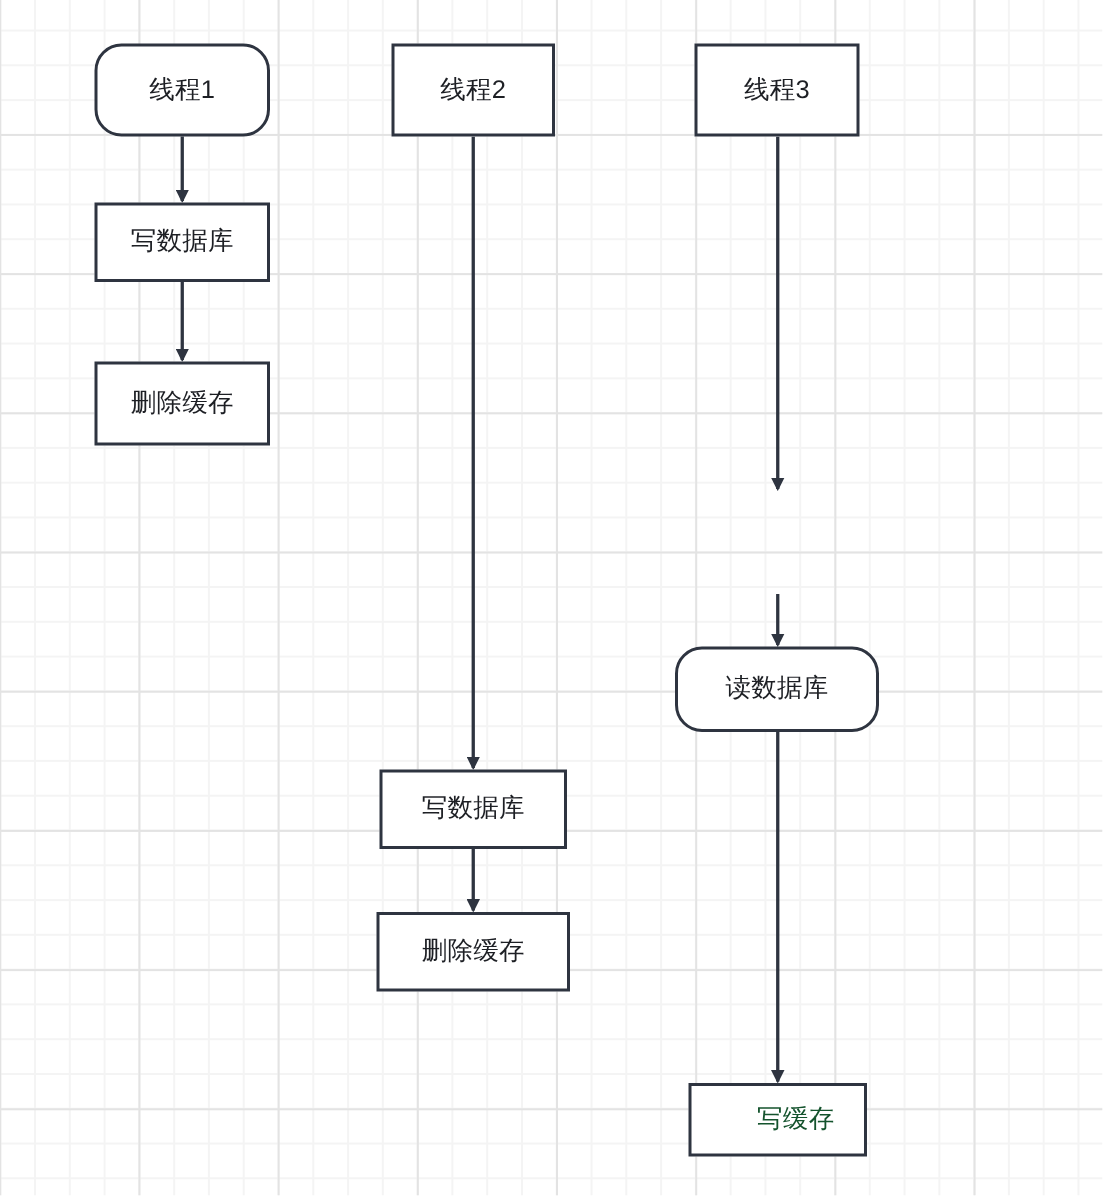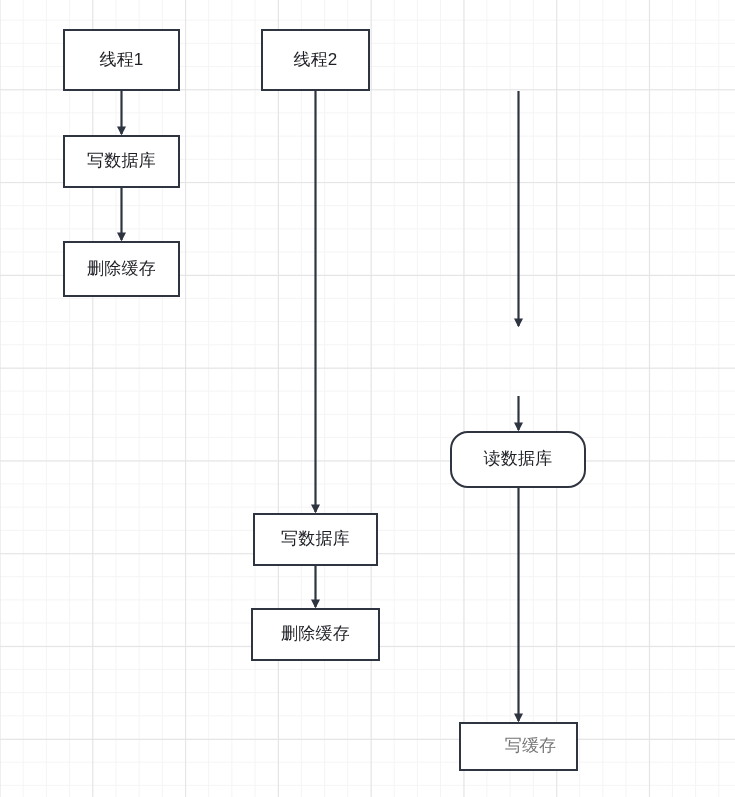"线程1" div.node { border-radius: none -> 18px }
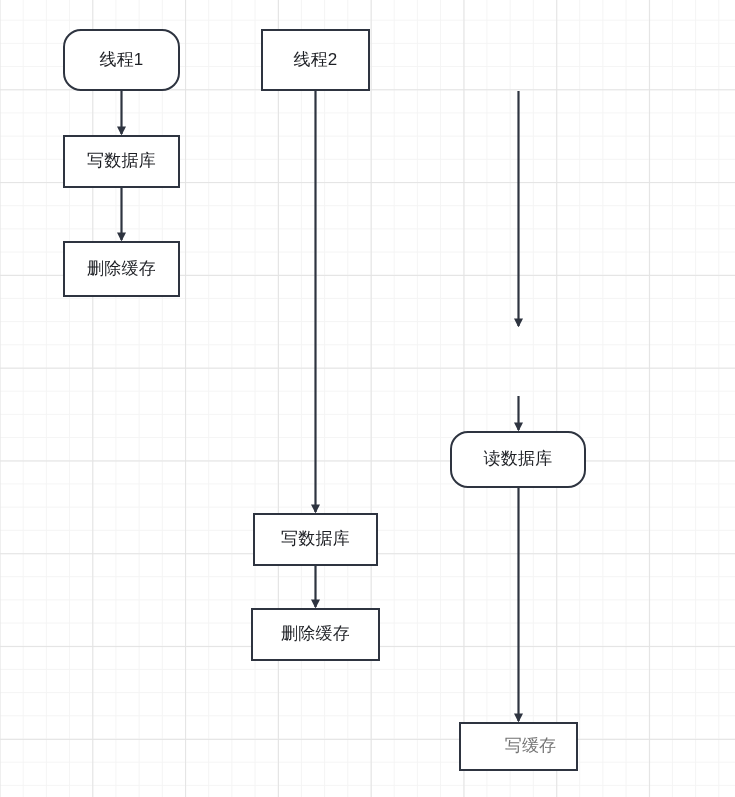"线程3" div.node { html: none -> <div>线程3</div> }
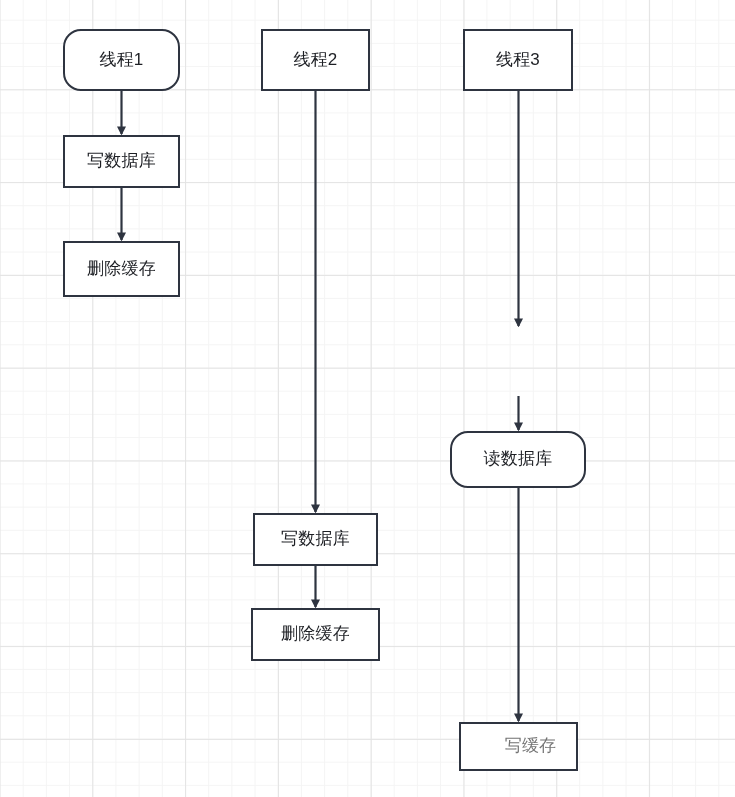"写缓存" div.node { color: #737373 -> #14532d }
